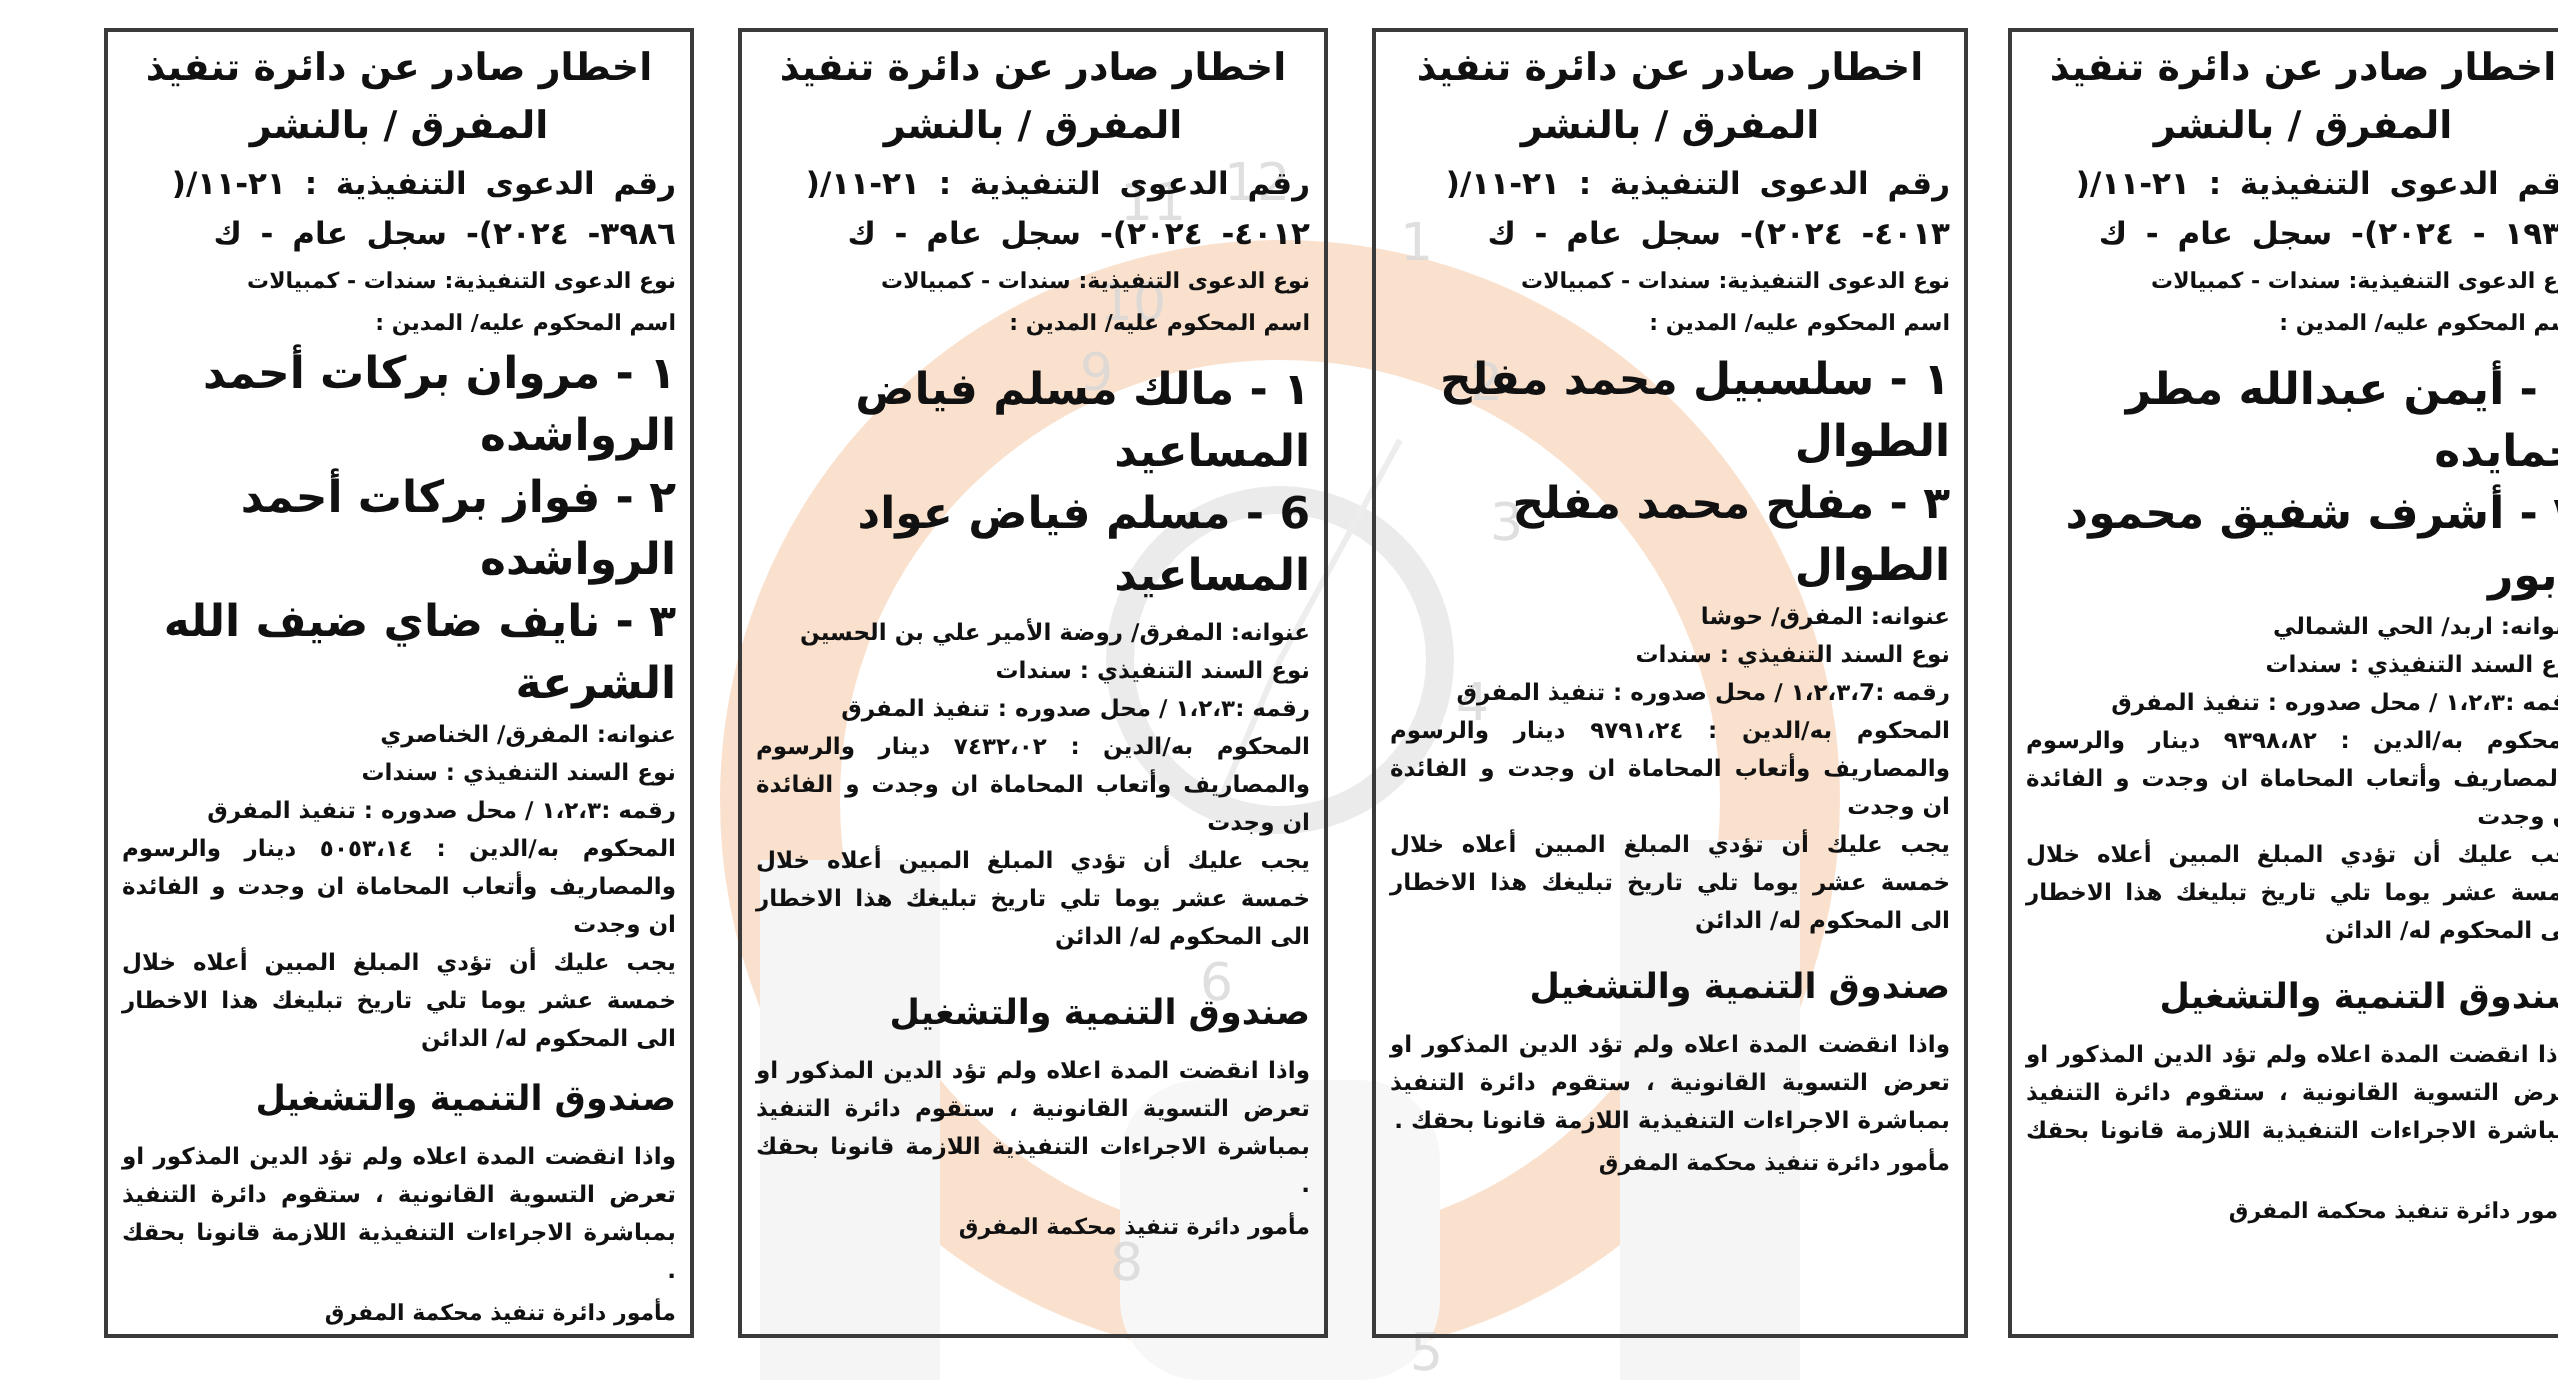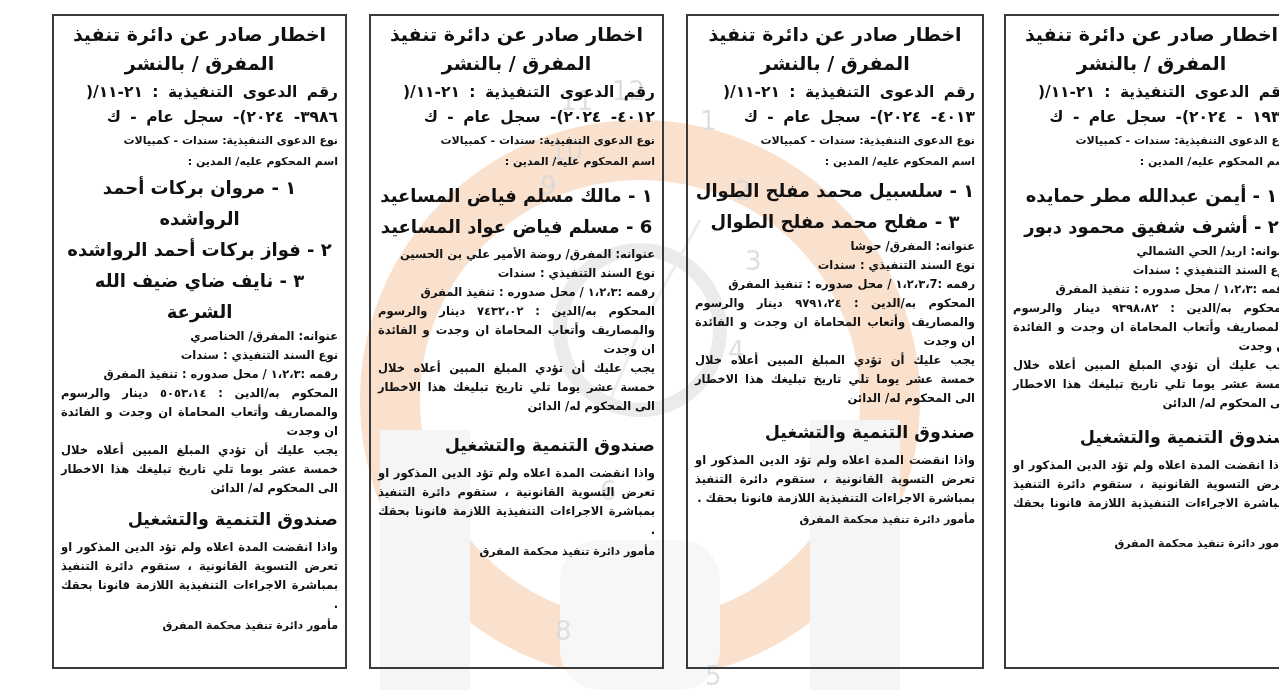"١ - مروان بركات أحمد" .debtor { font-size: 18px -> 22px; text-align: center -> none }
